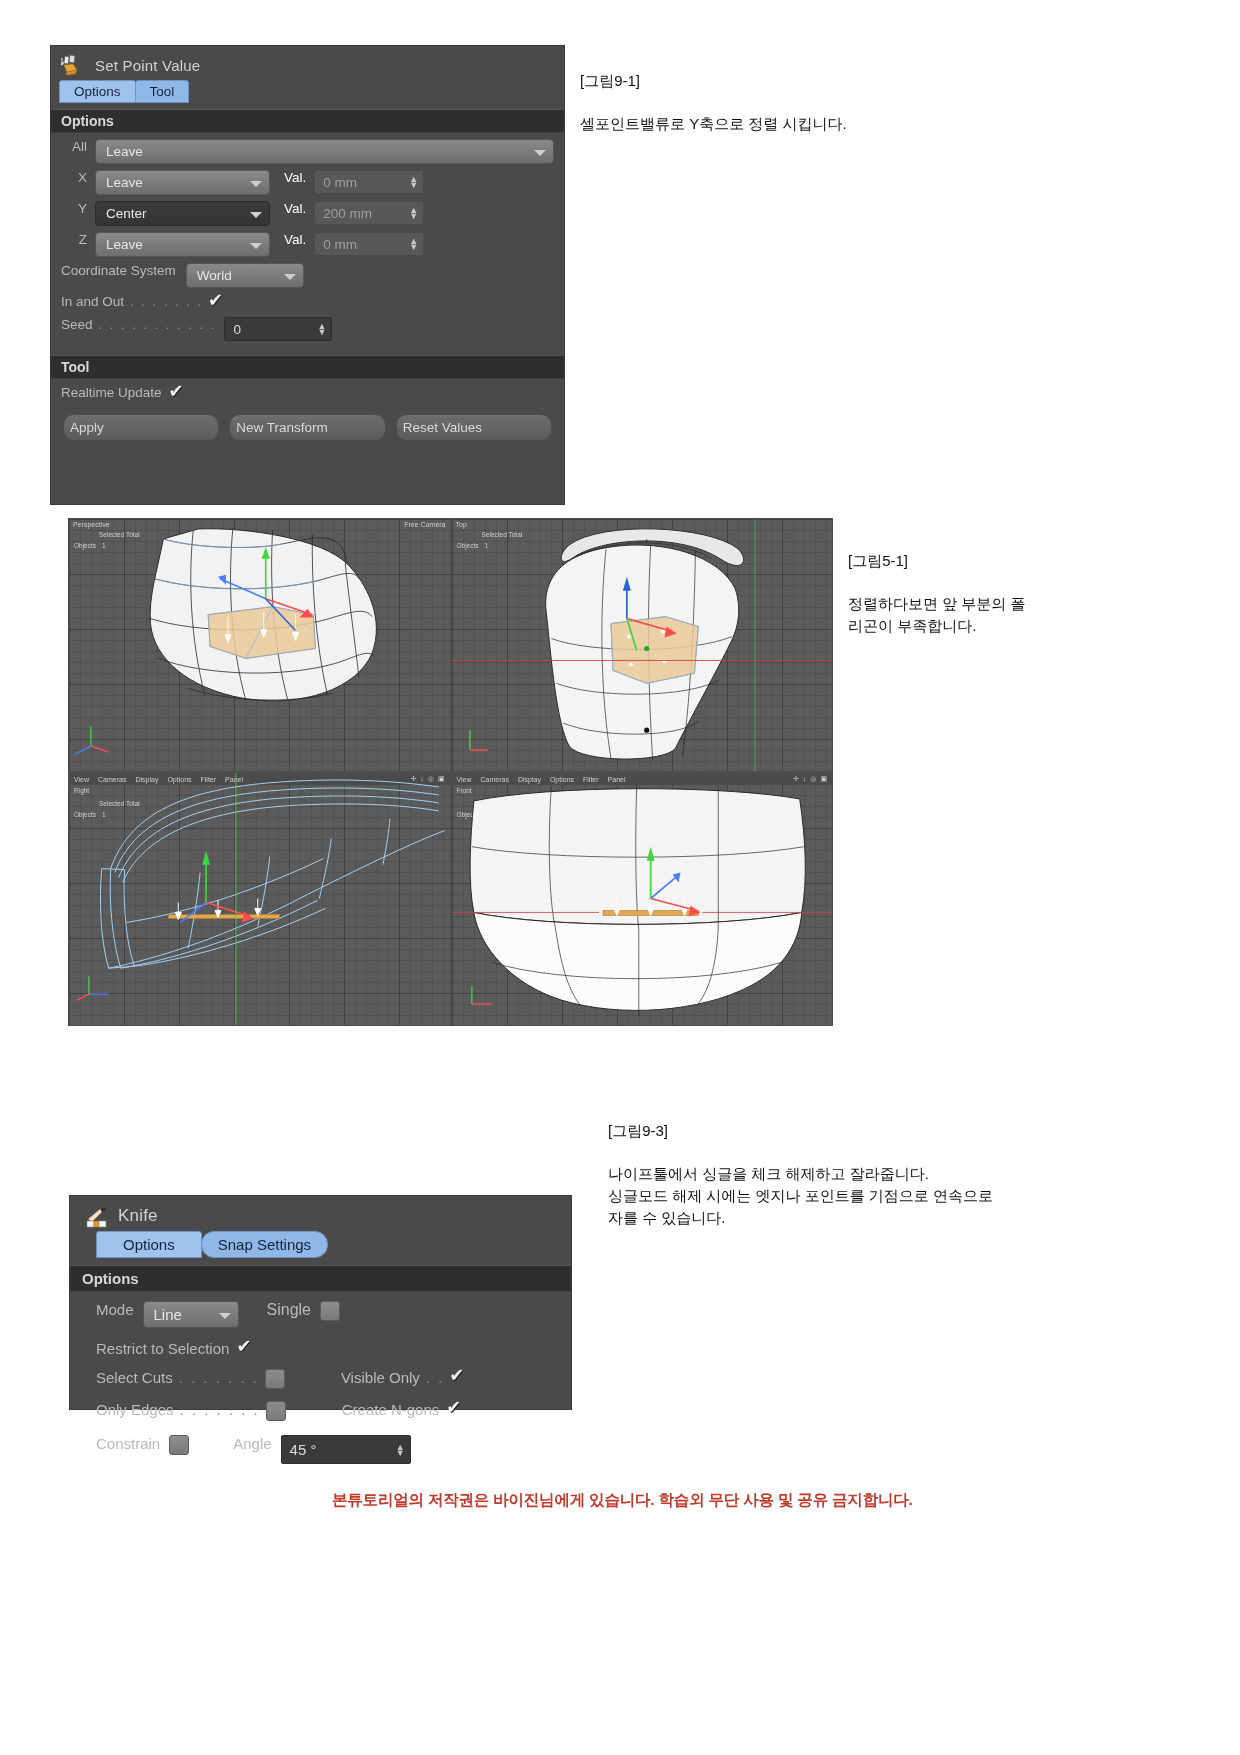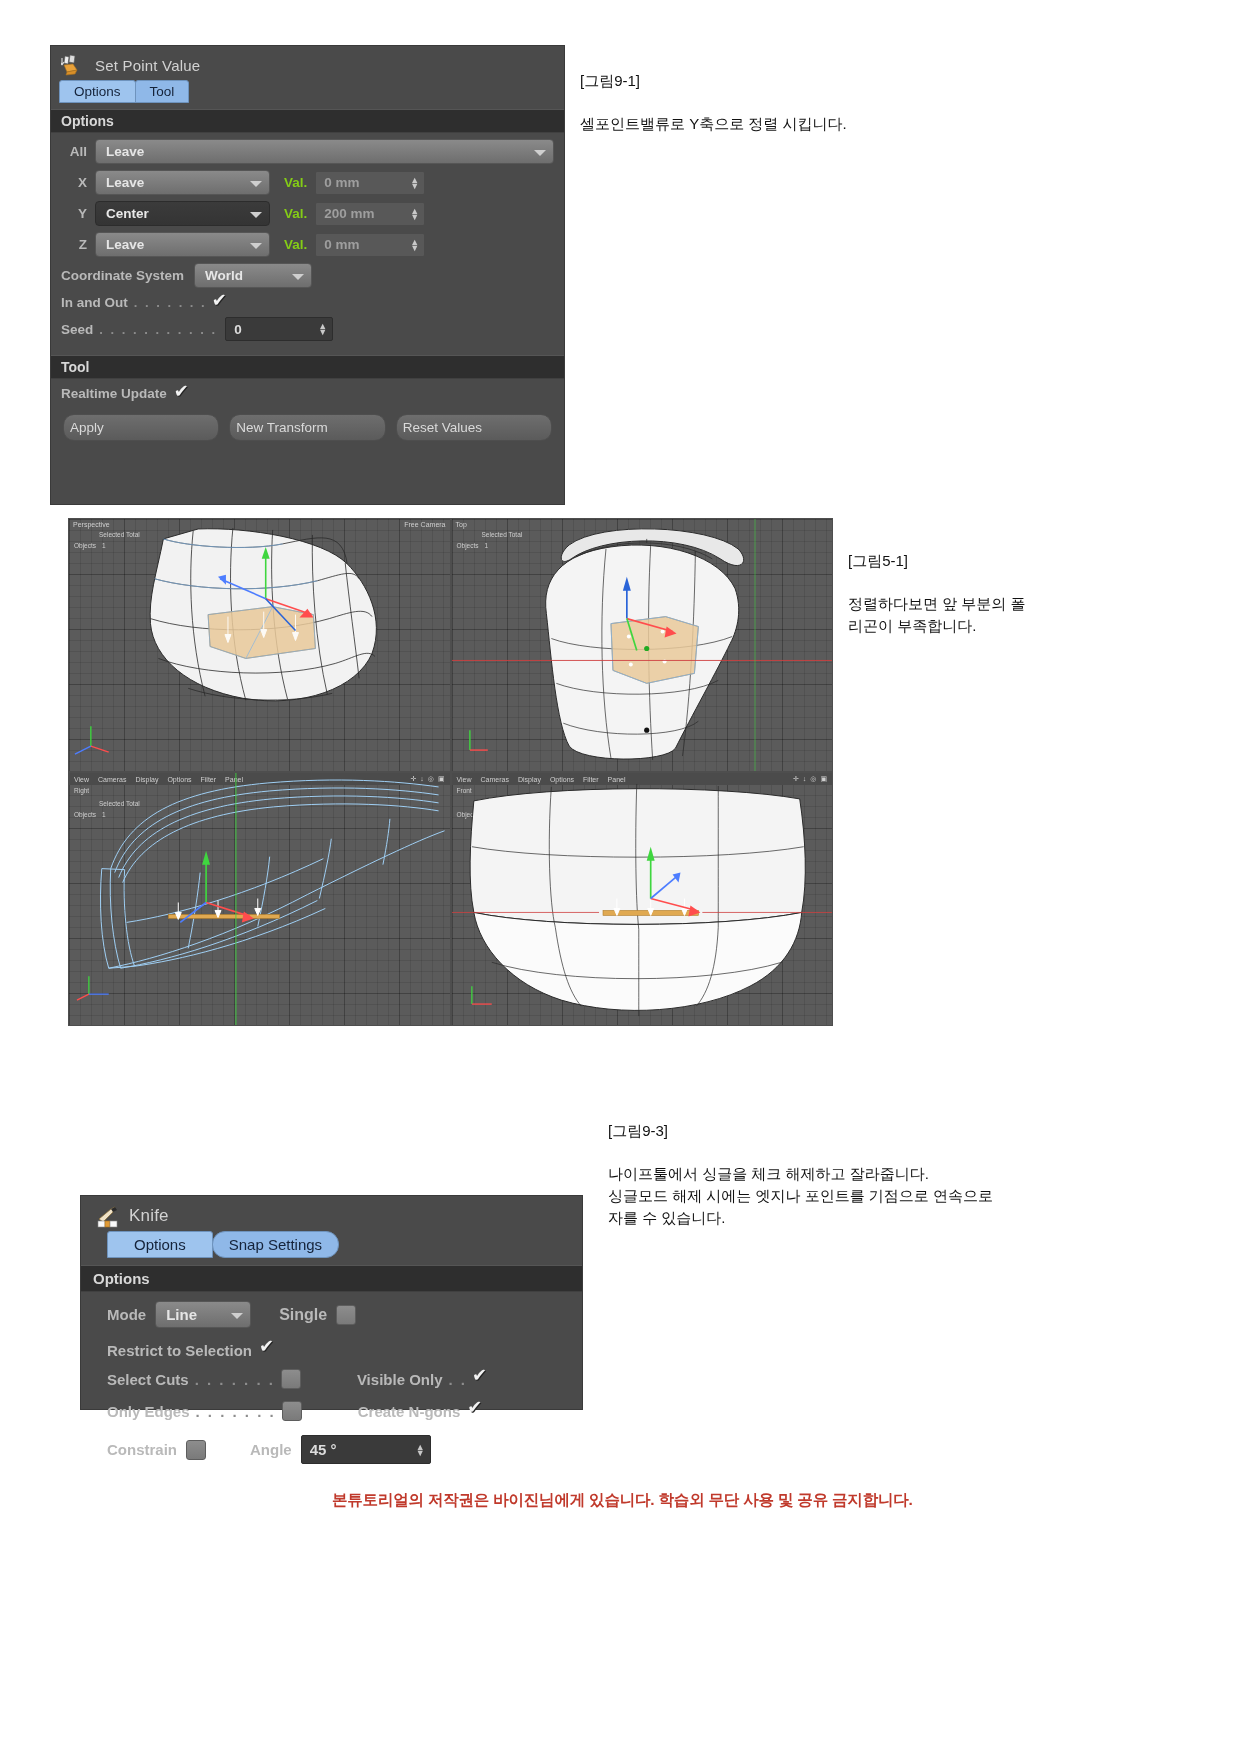"All" .row { align-items: center -> none; font-weight: bold -> none }
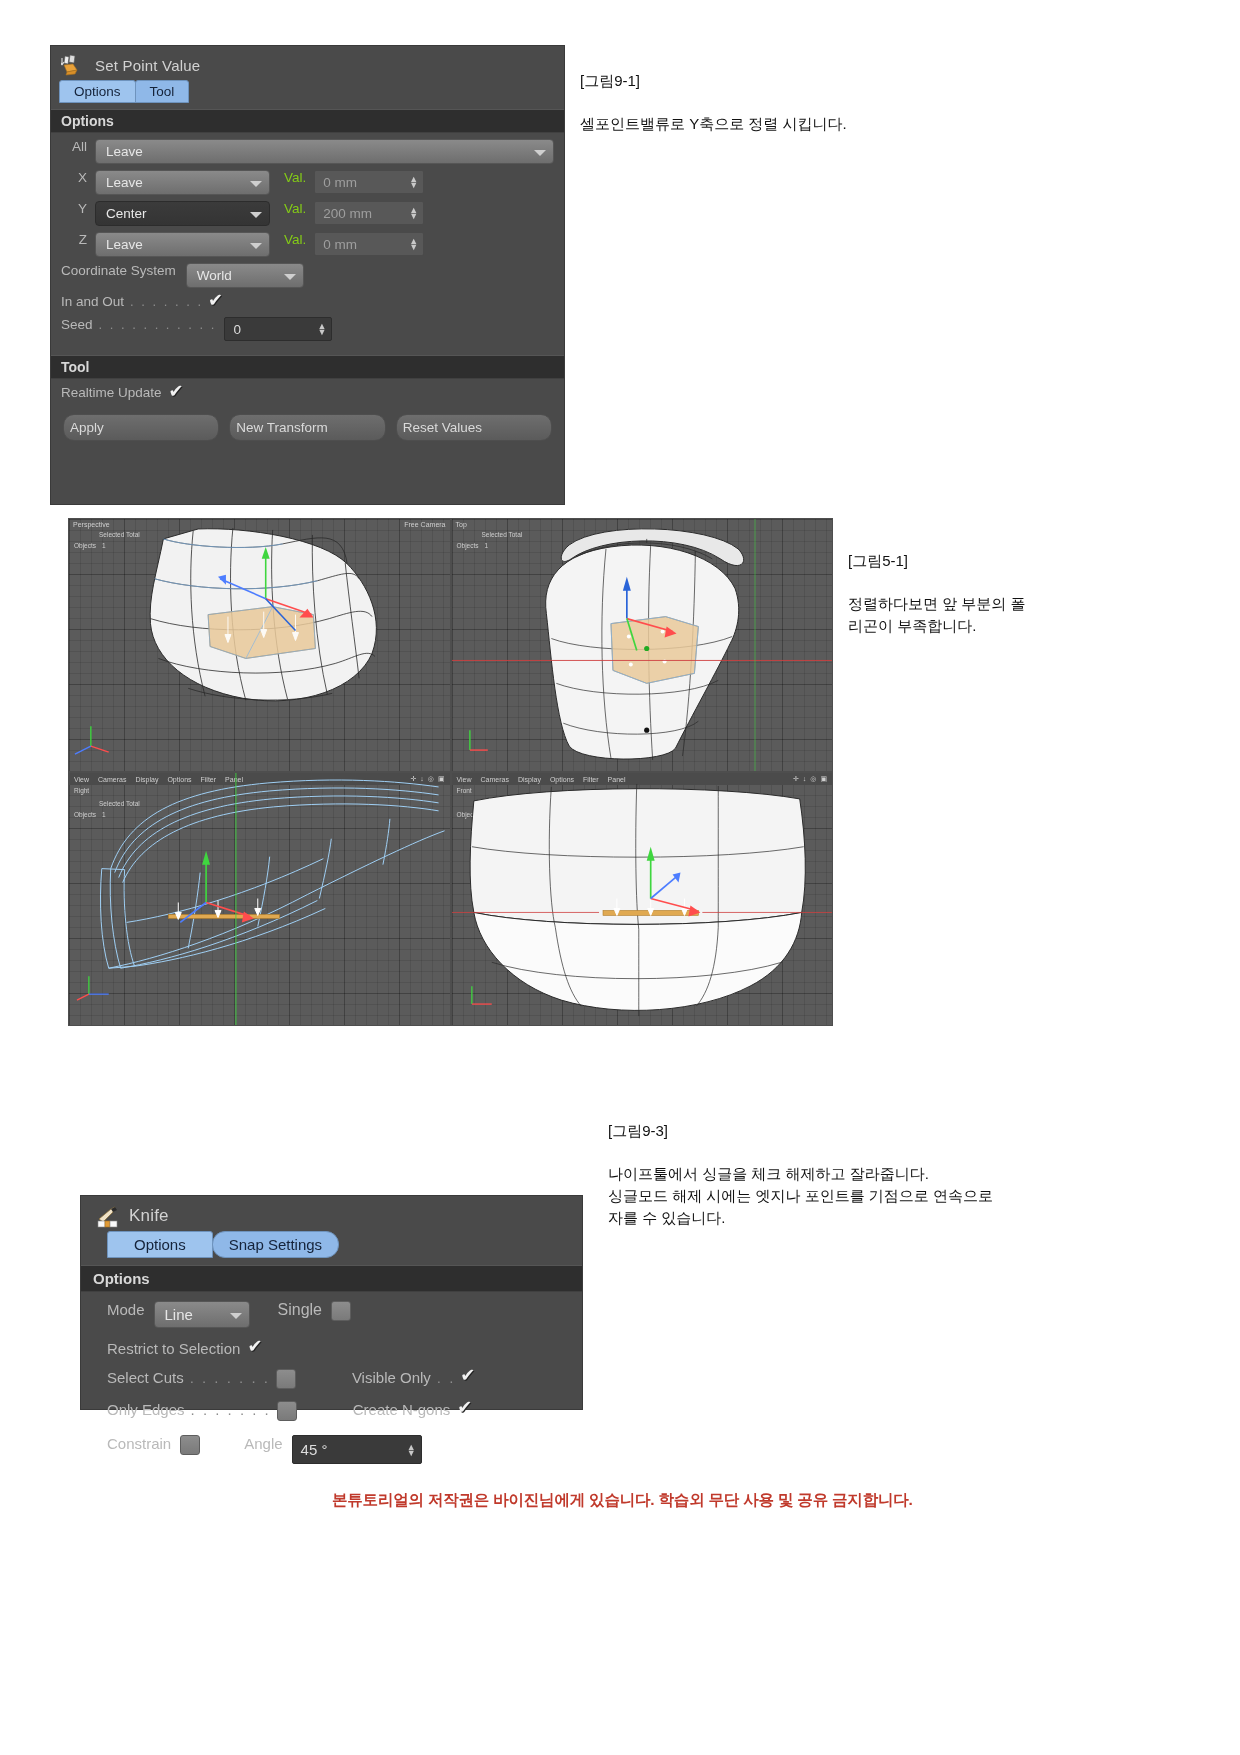"Val." .lbl.dim { color: #84cc16 -> #ffffff }
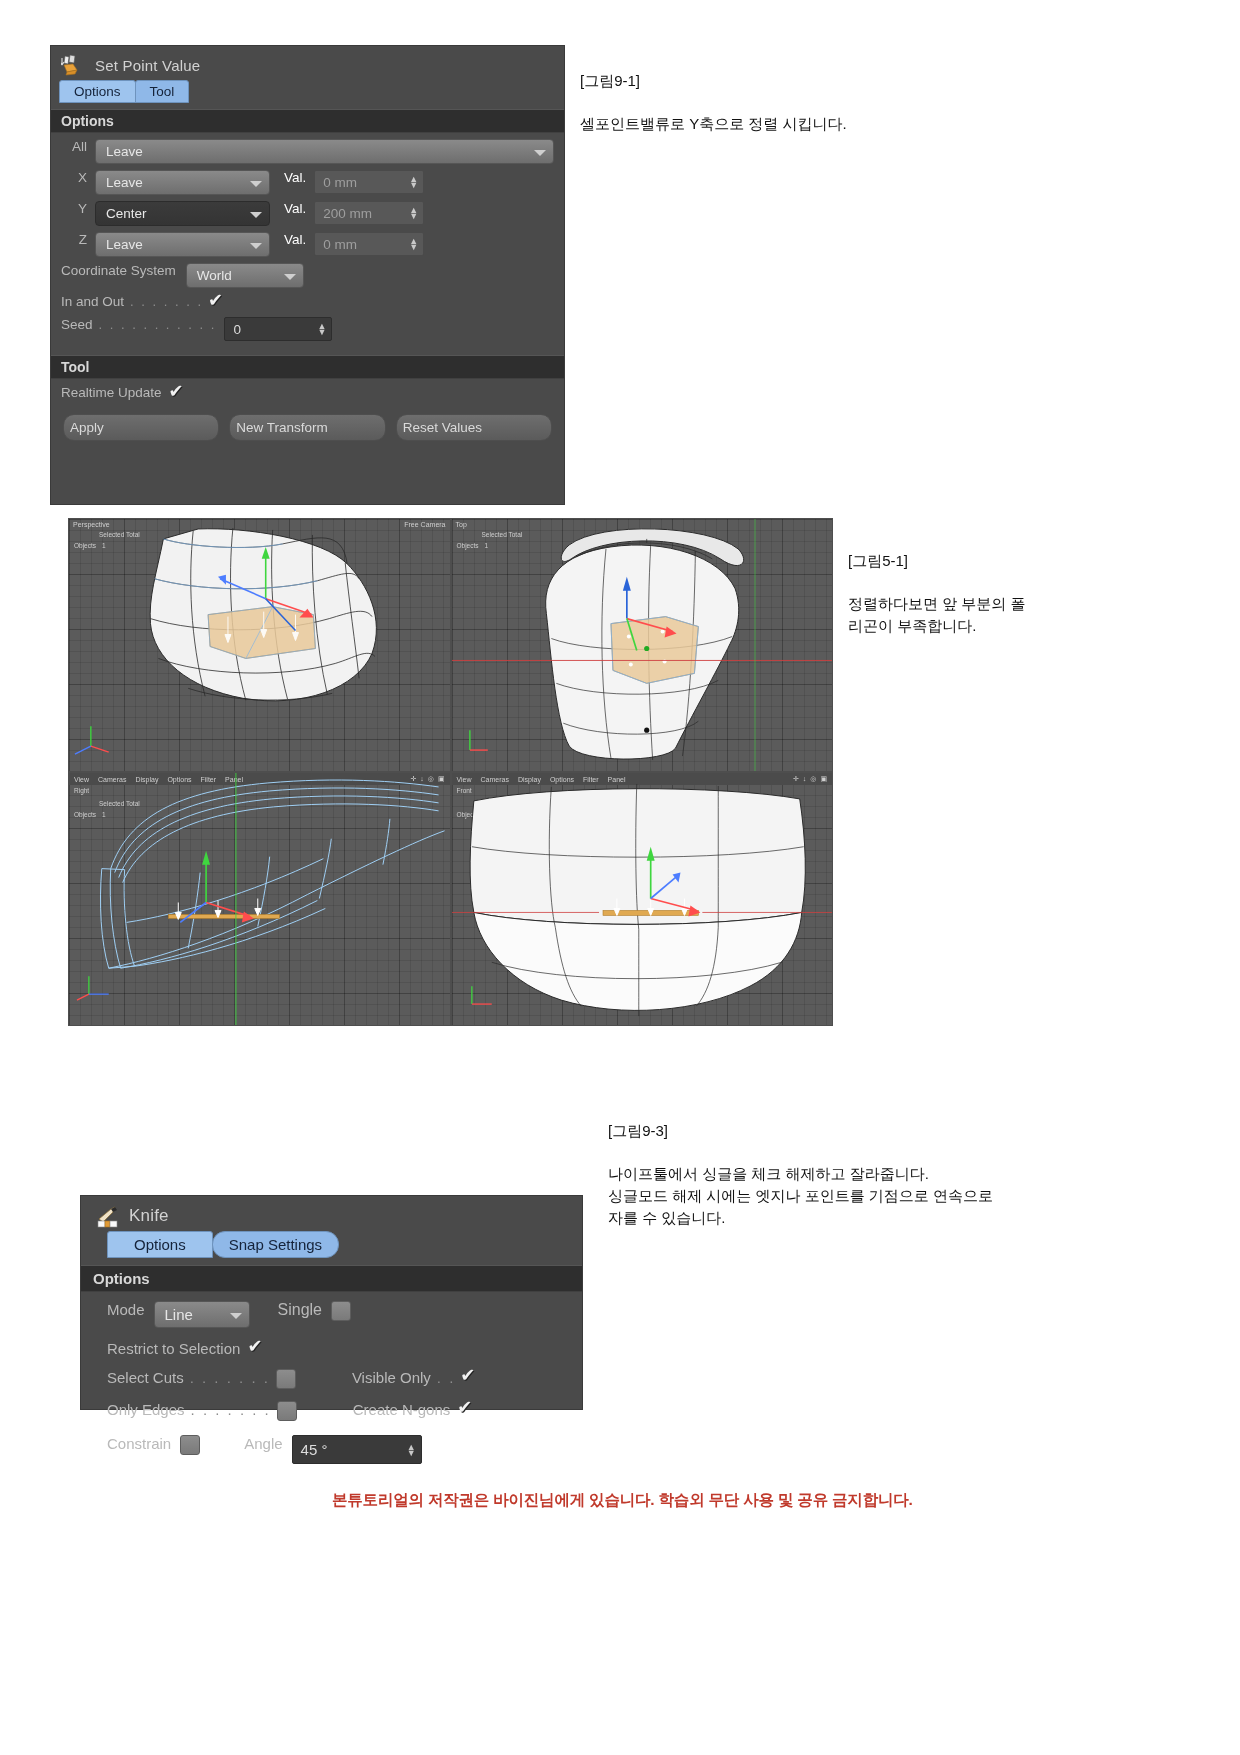"Knife" div.modo-panel { left: 80px -> 69px }
